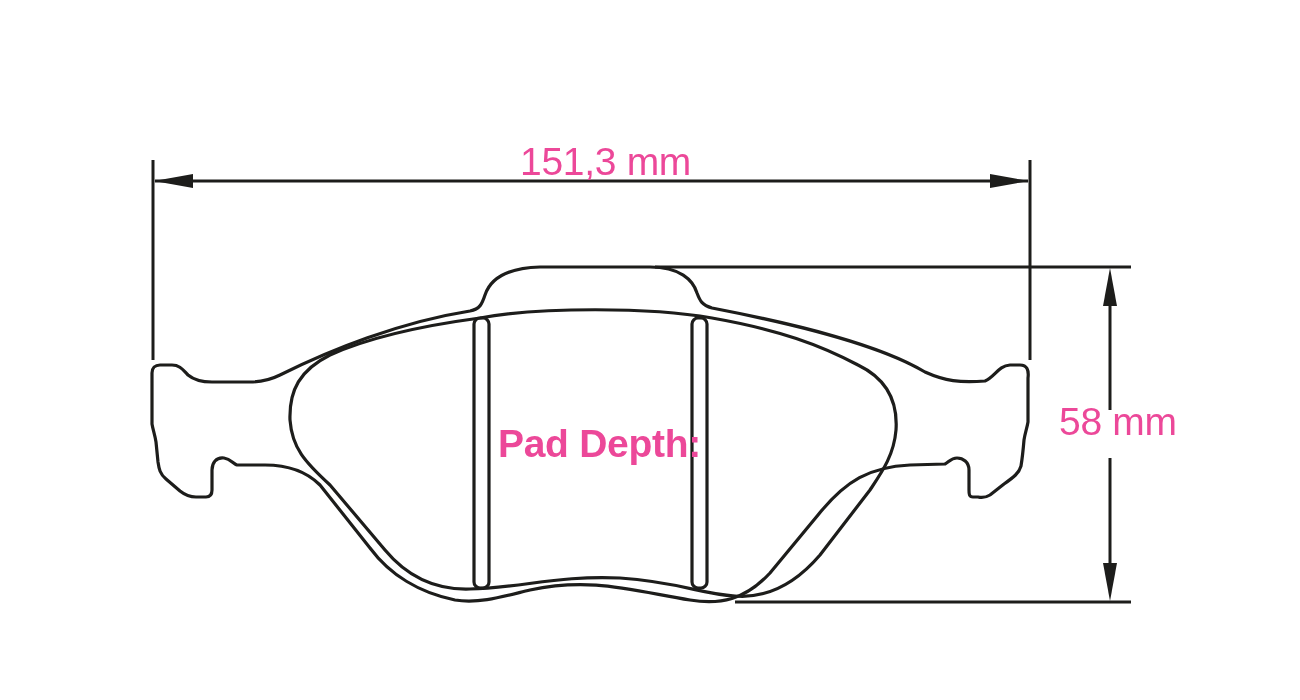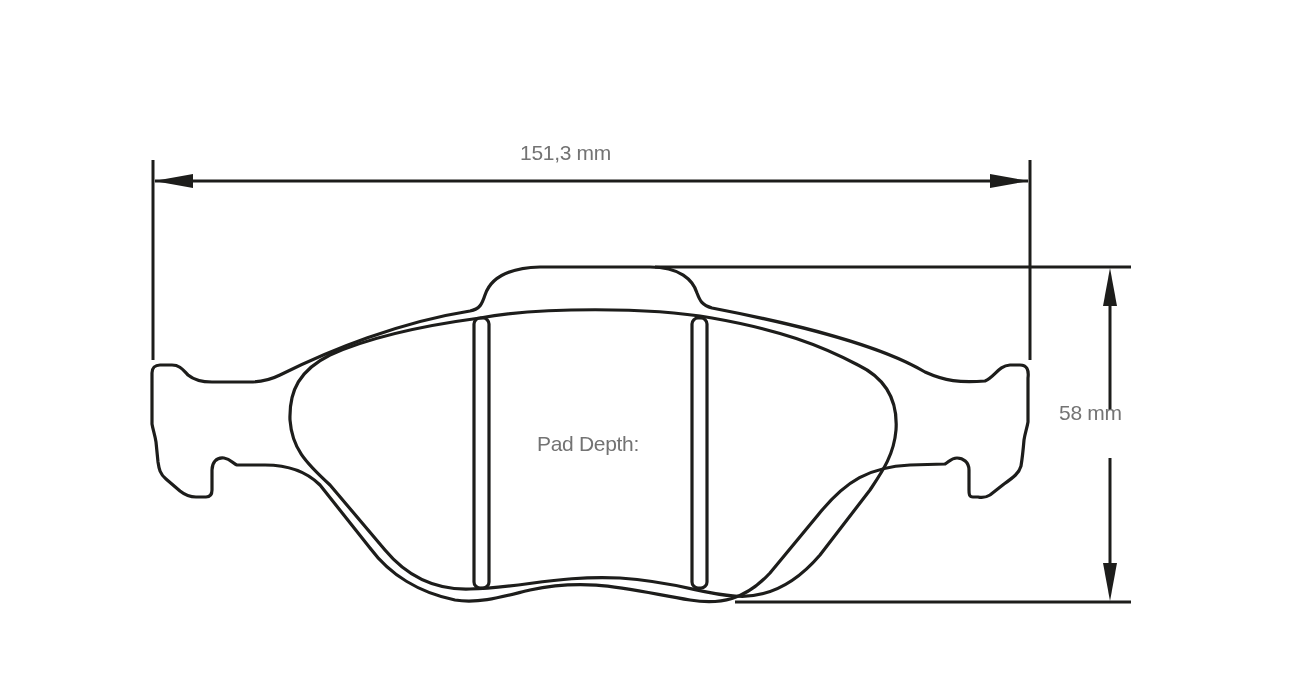"151,3 mm" .label { color: #737373 -> #ec4899; font-size: 21px -> 39px }
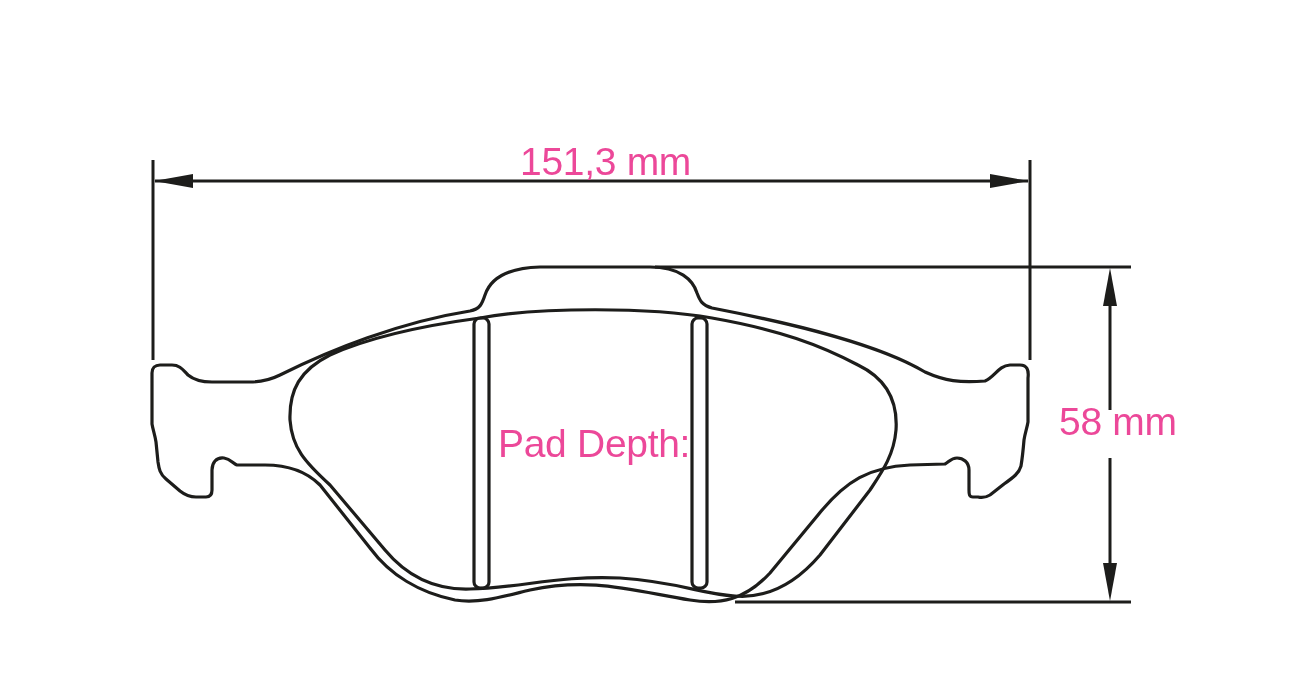"Pad Depth:" #depth-label span { font-weight: none -> bold }
